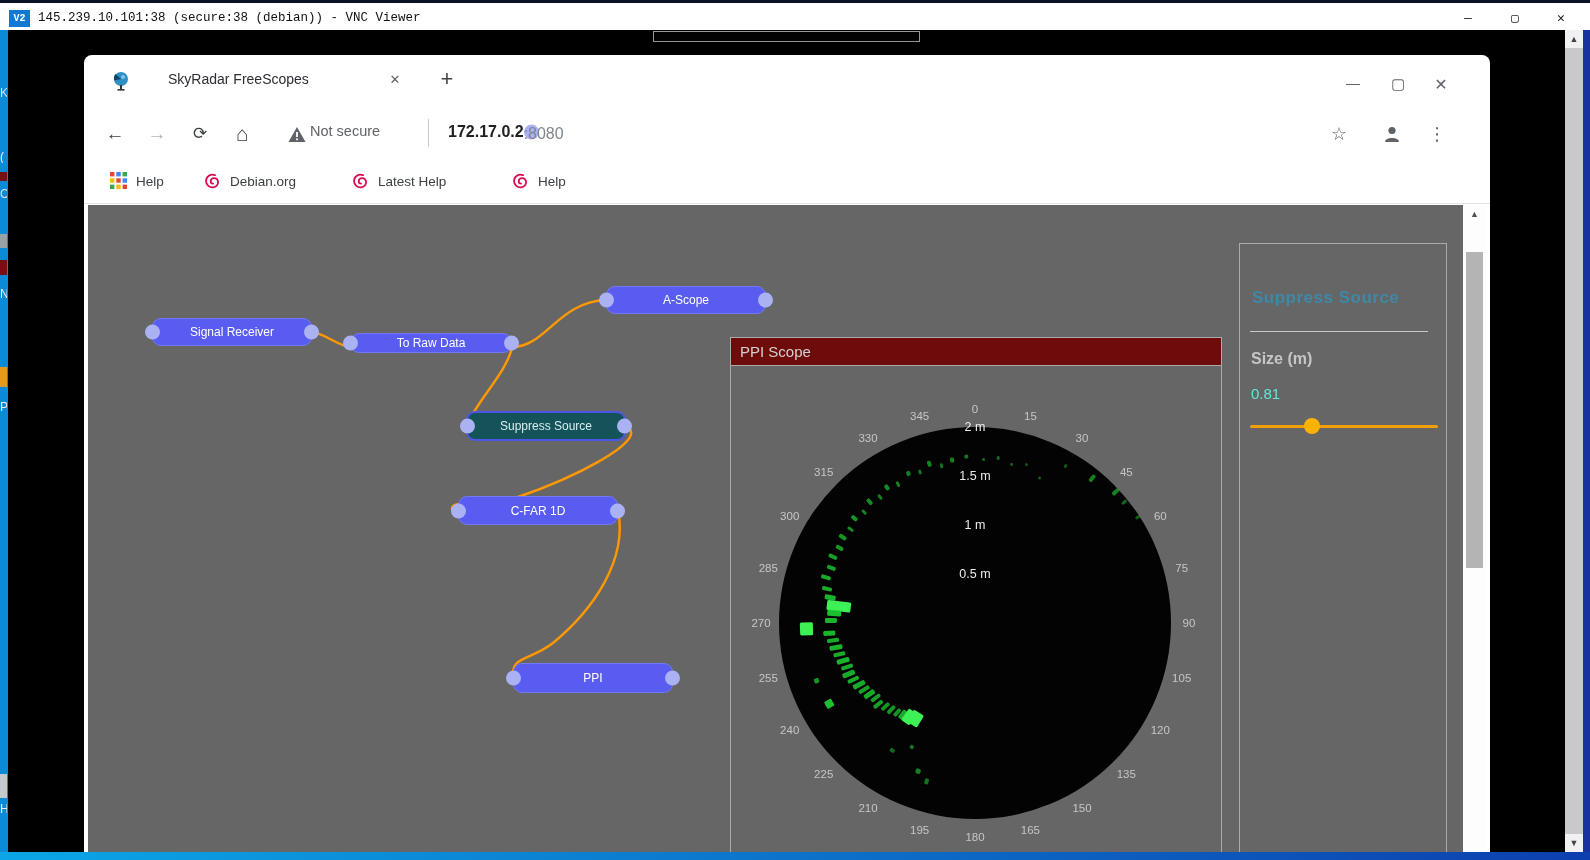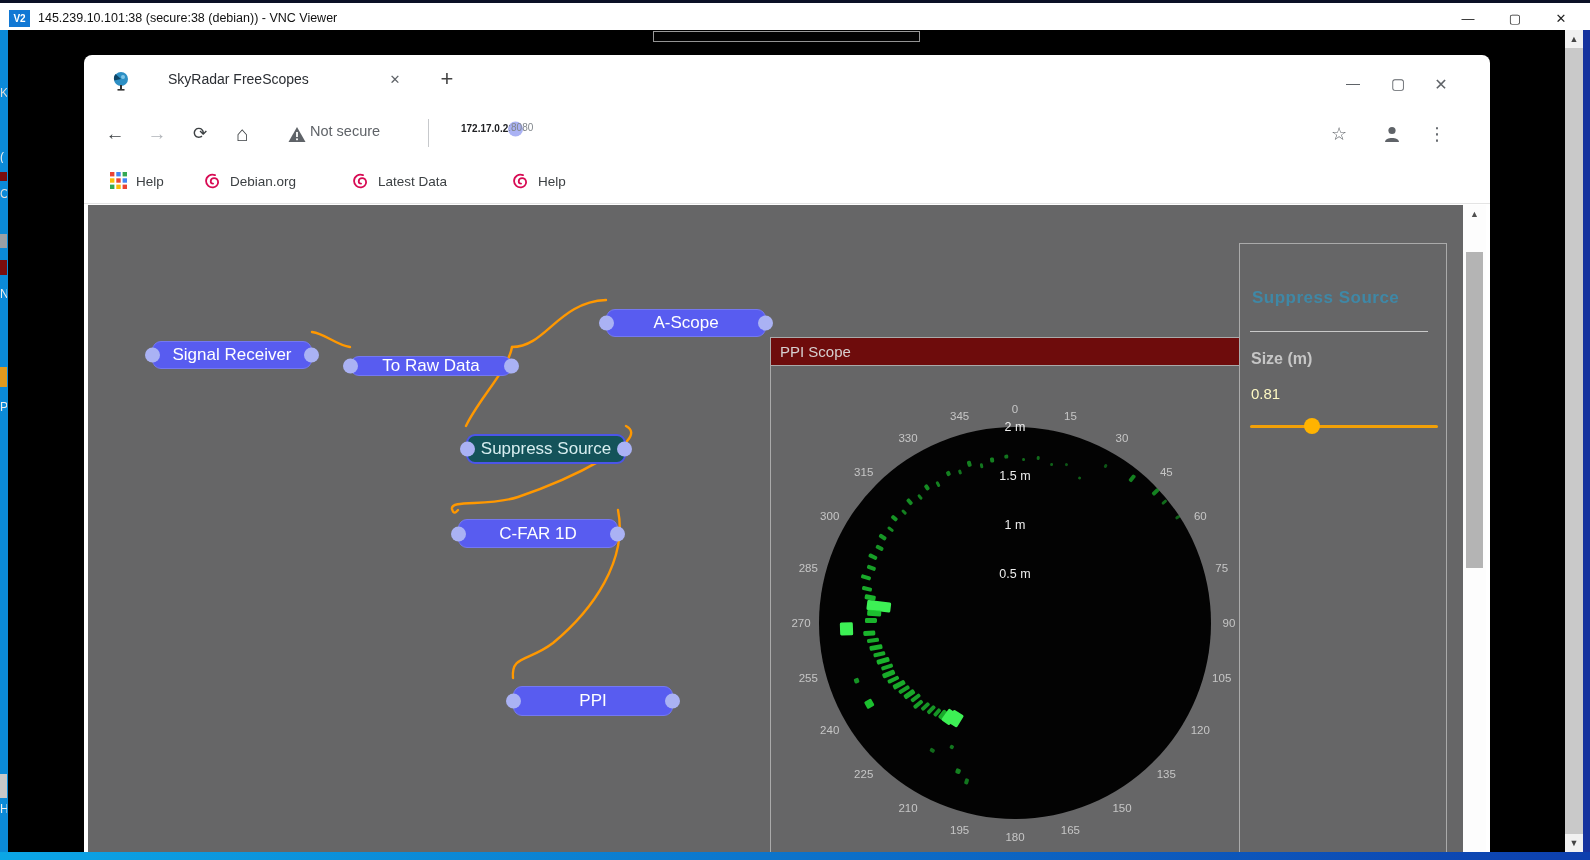"V2" .vnc-titlebar { font-family: none -> Liberation Mono, monospace }
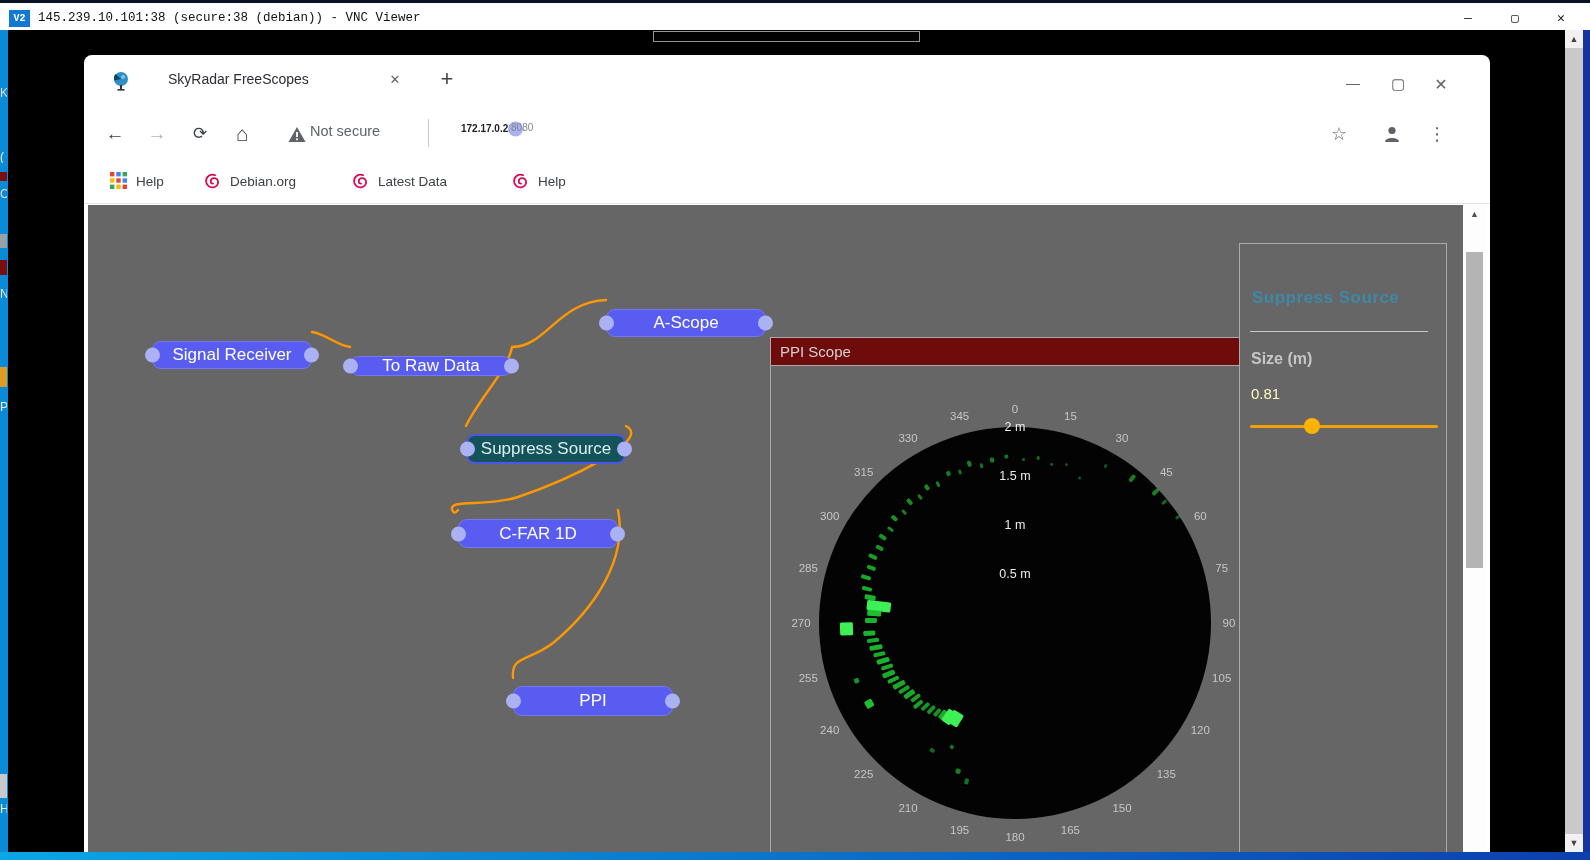"172.17.0.2" .url { font-size: 10px -> 16px; left: 377px -> 364px }
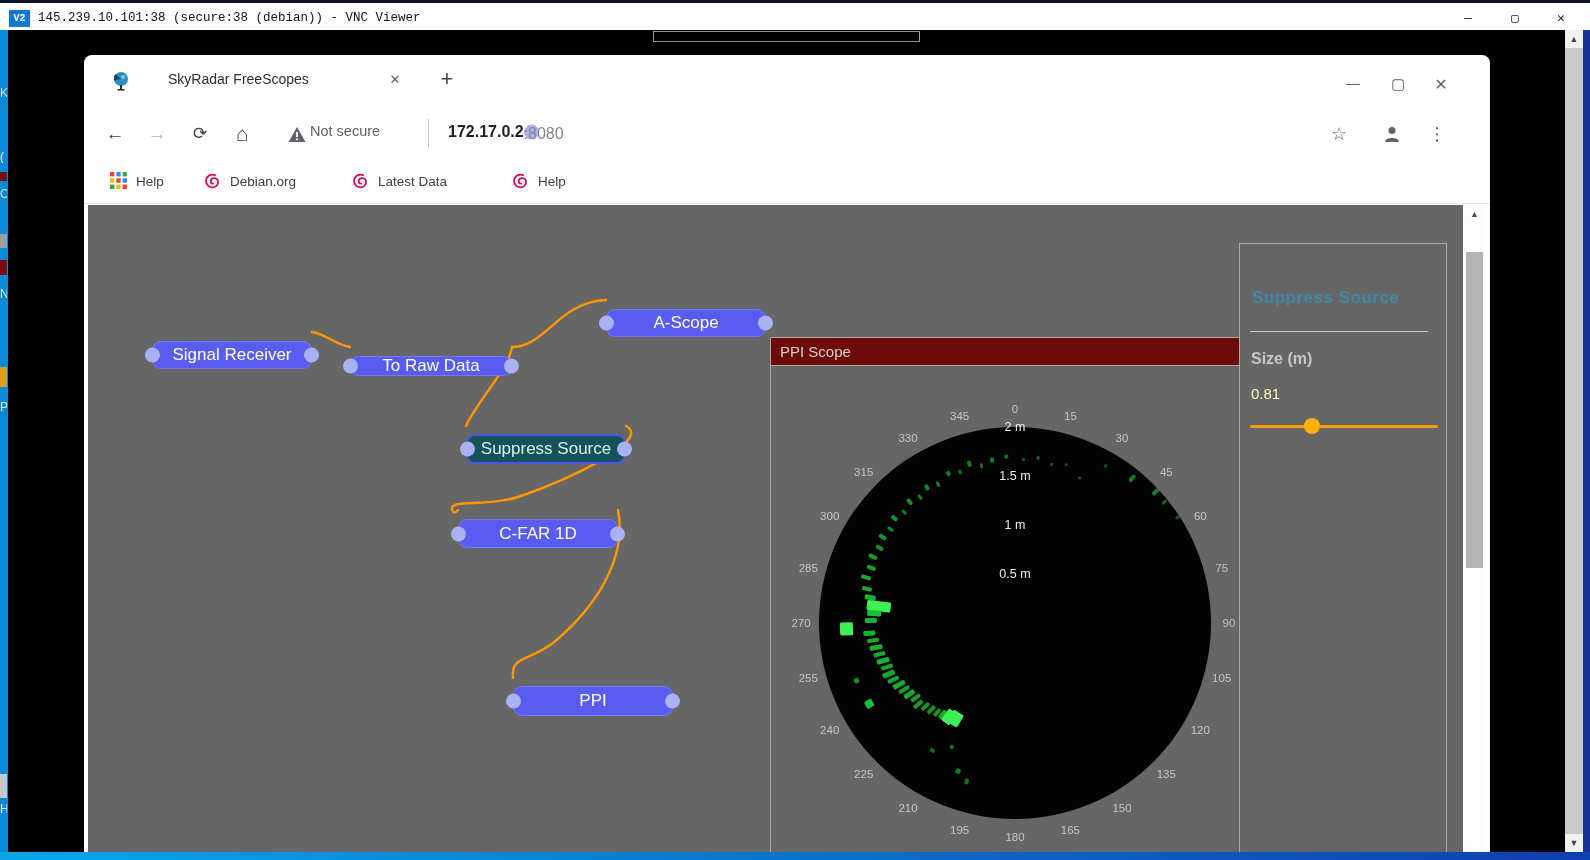"Latest Data" div.bm { text: Data -> Help }
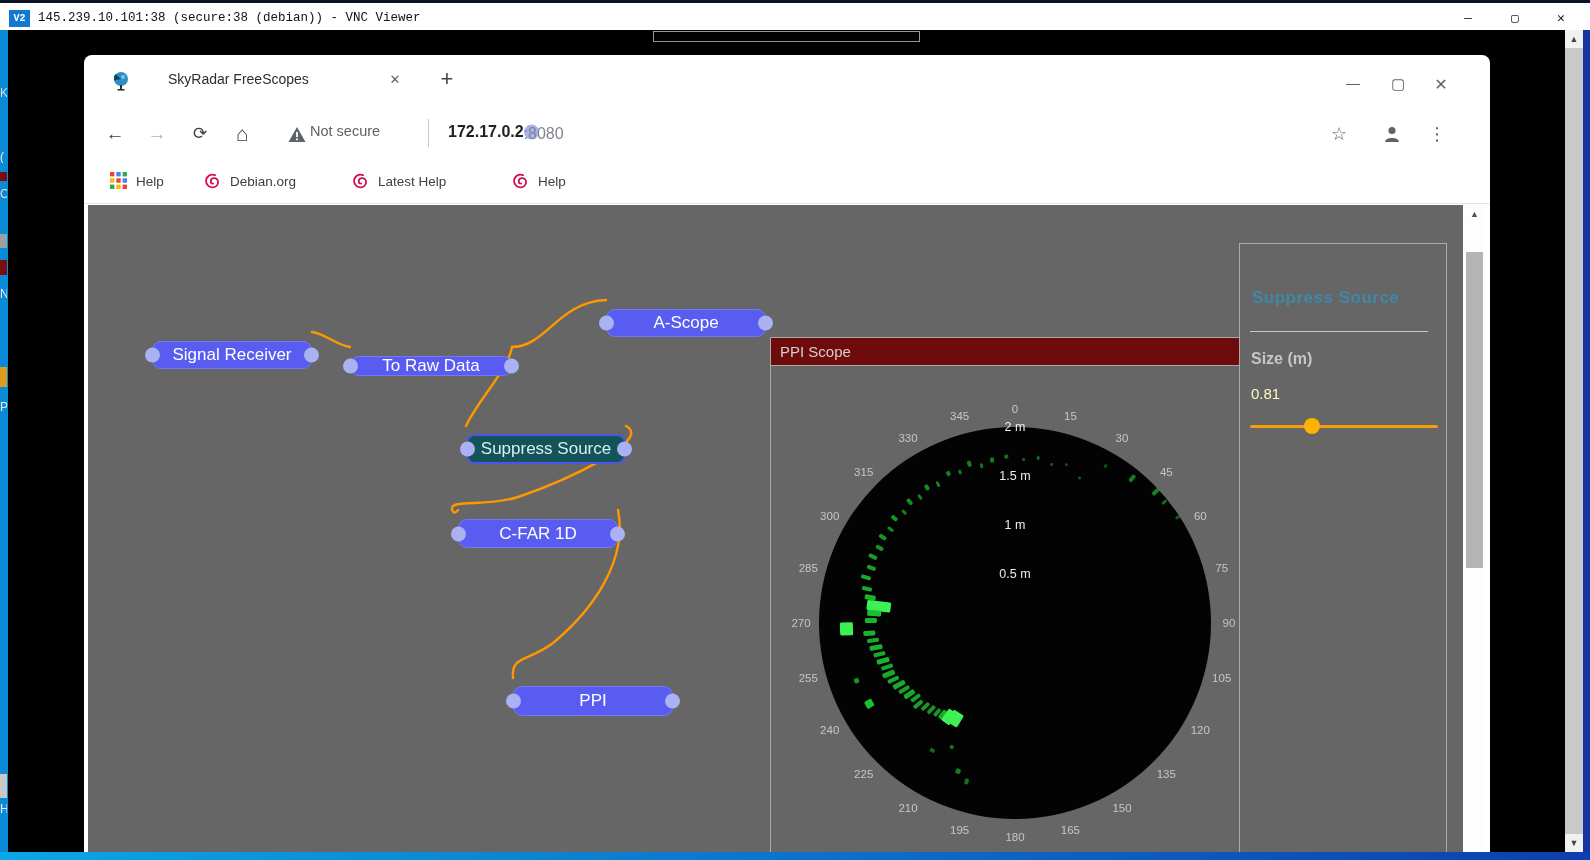"A-Scope" .node { font-size: 17px -> 12px; margin-top: 23px -> none }
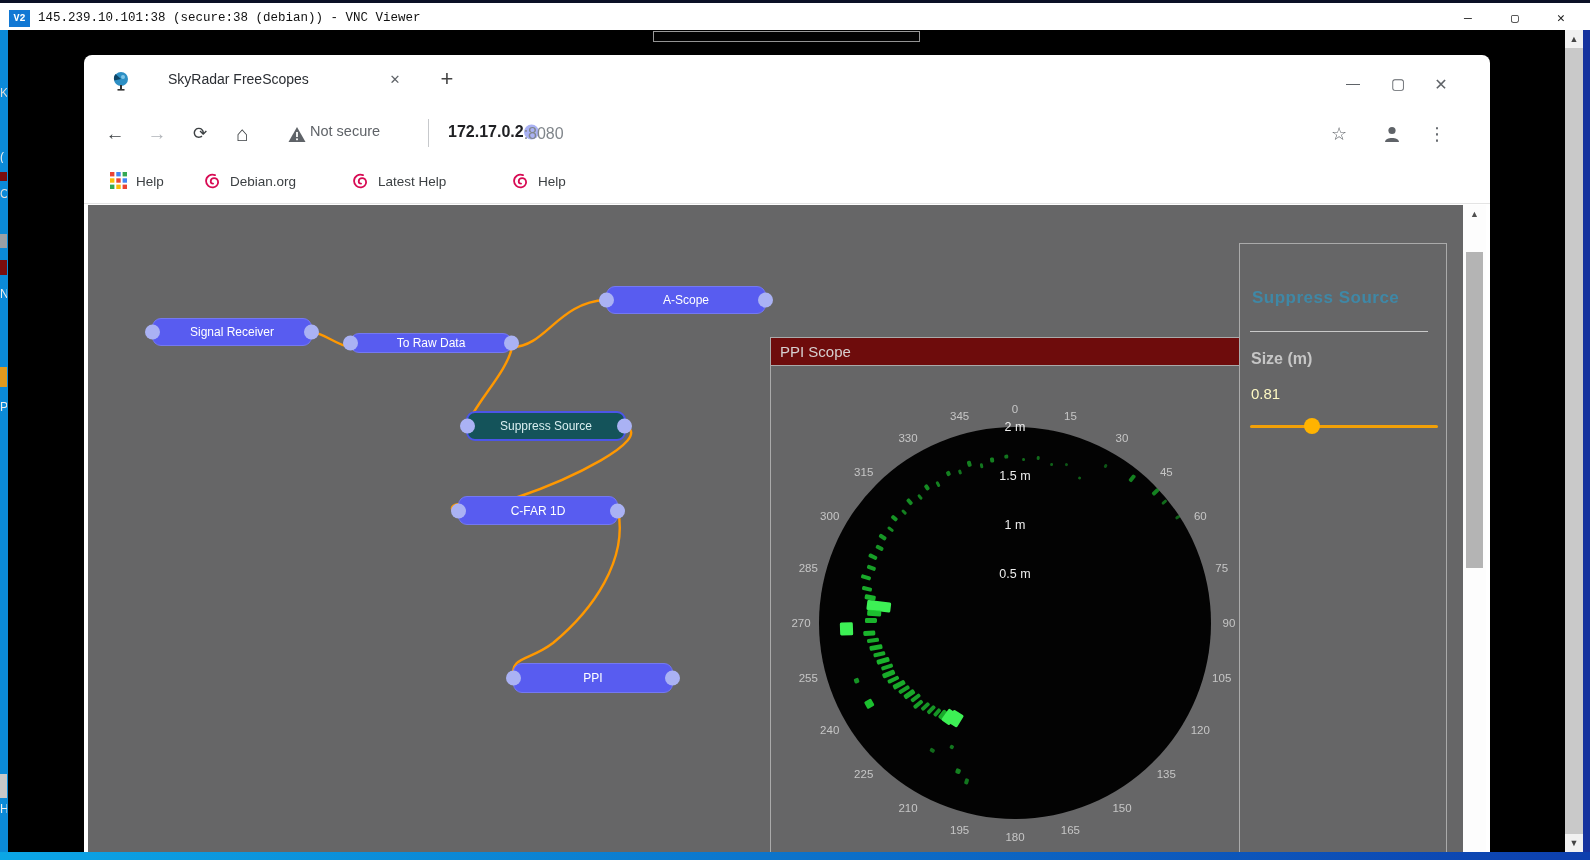"PPI Scope" div.panel { margin-left: 40px -> none }
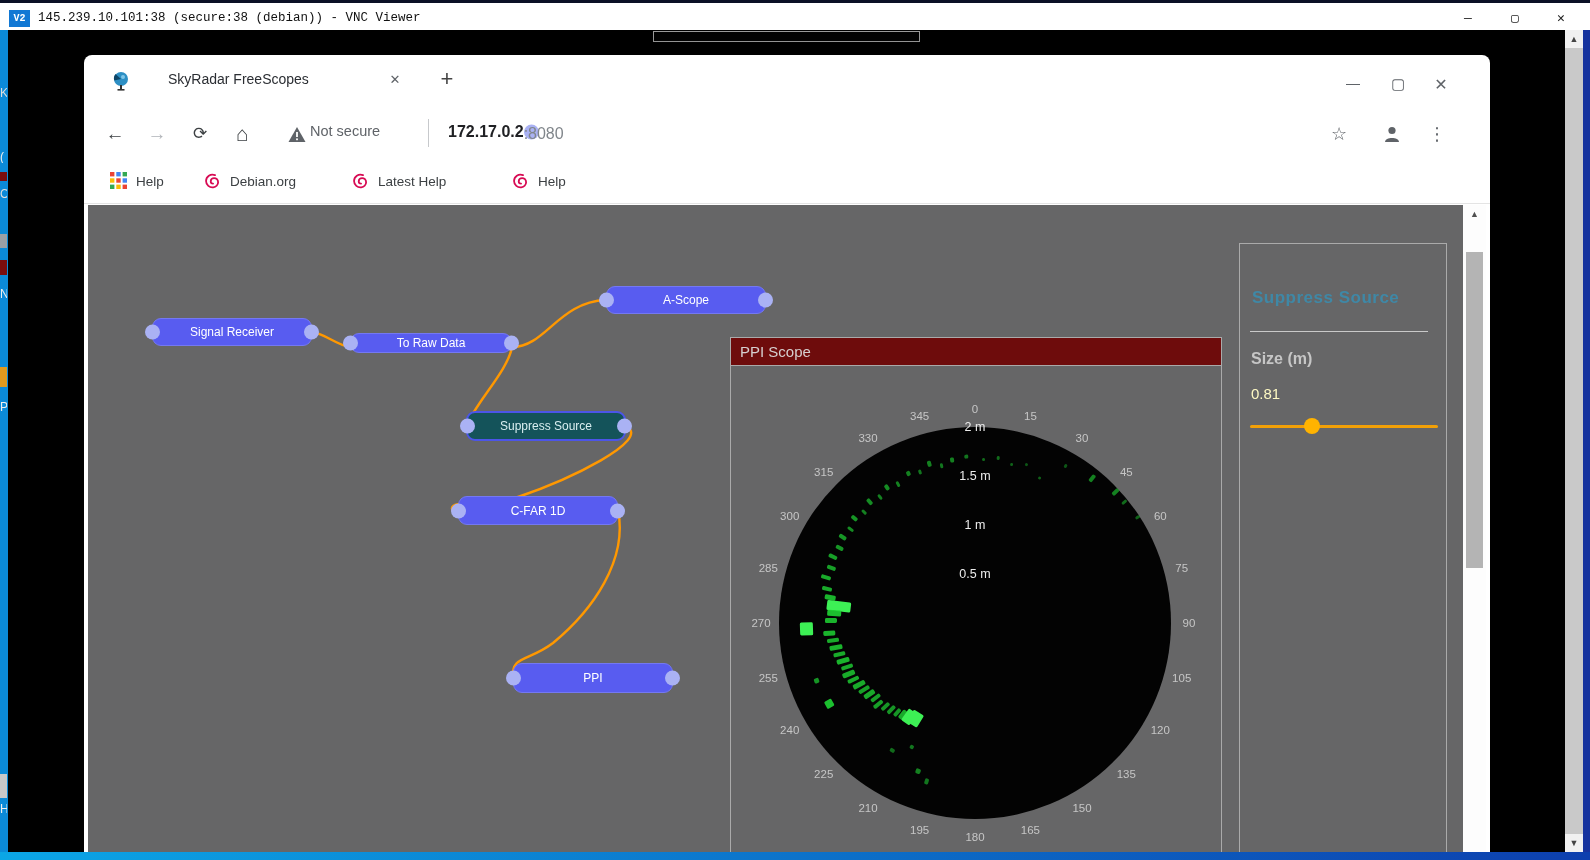"0.81" .props-value { color: #fef9c3 -> #5eead4 }
